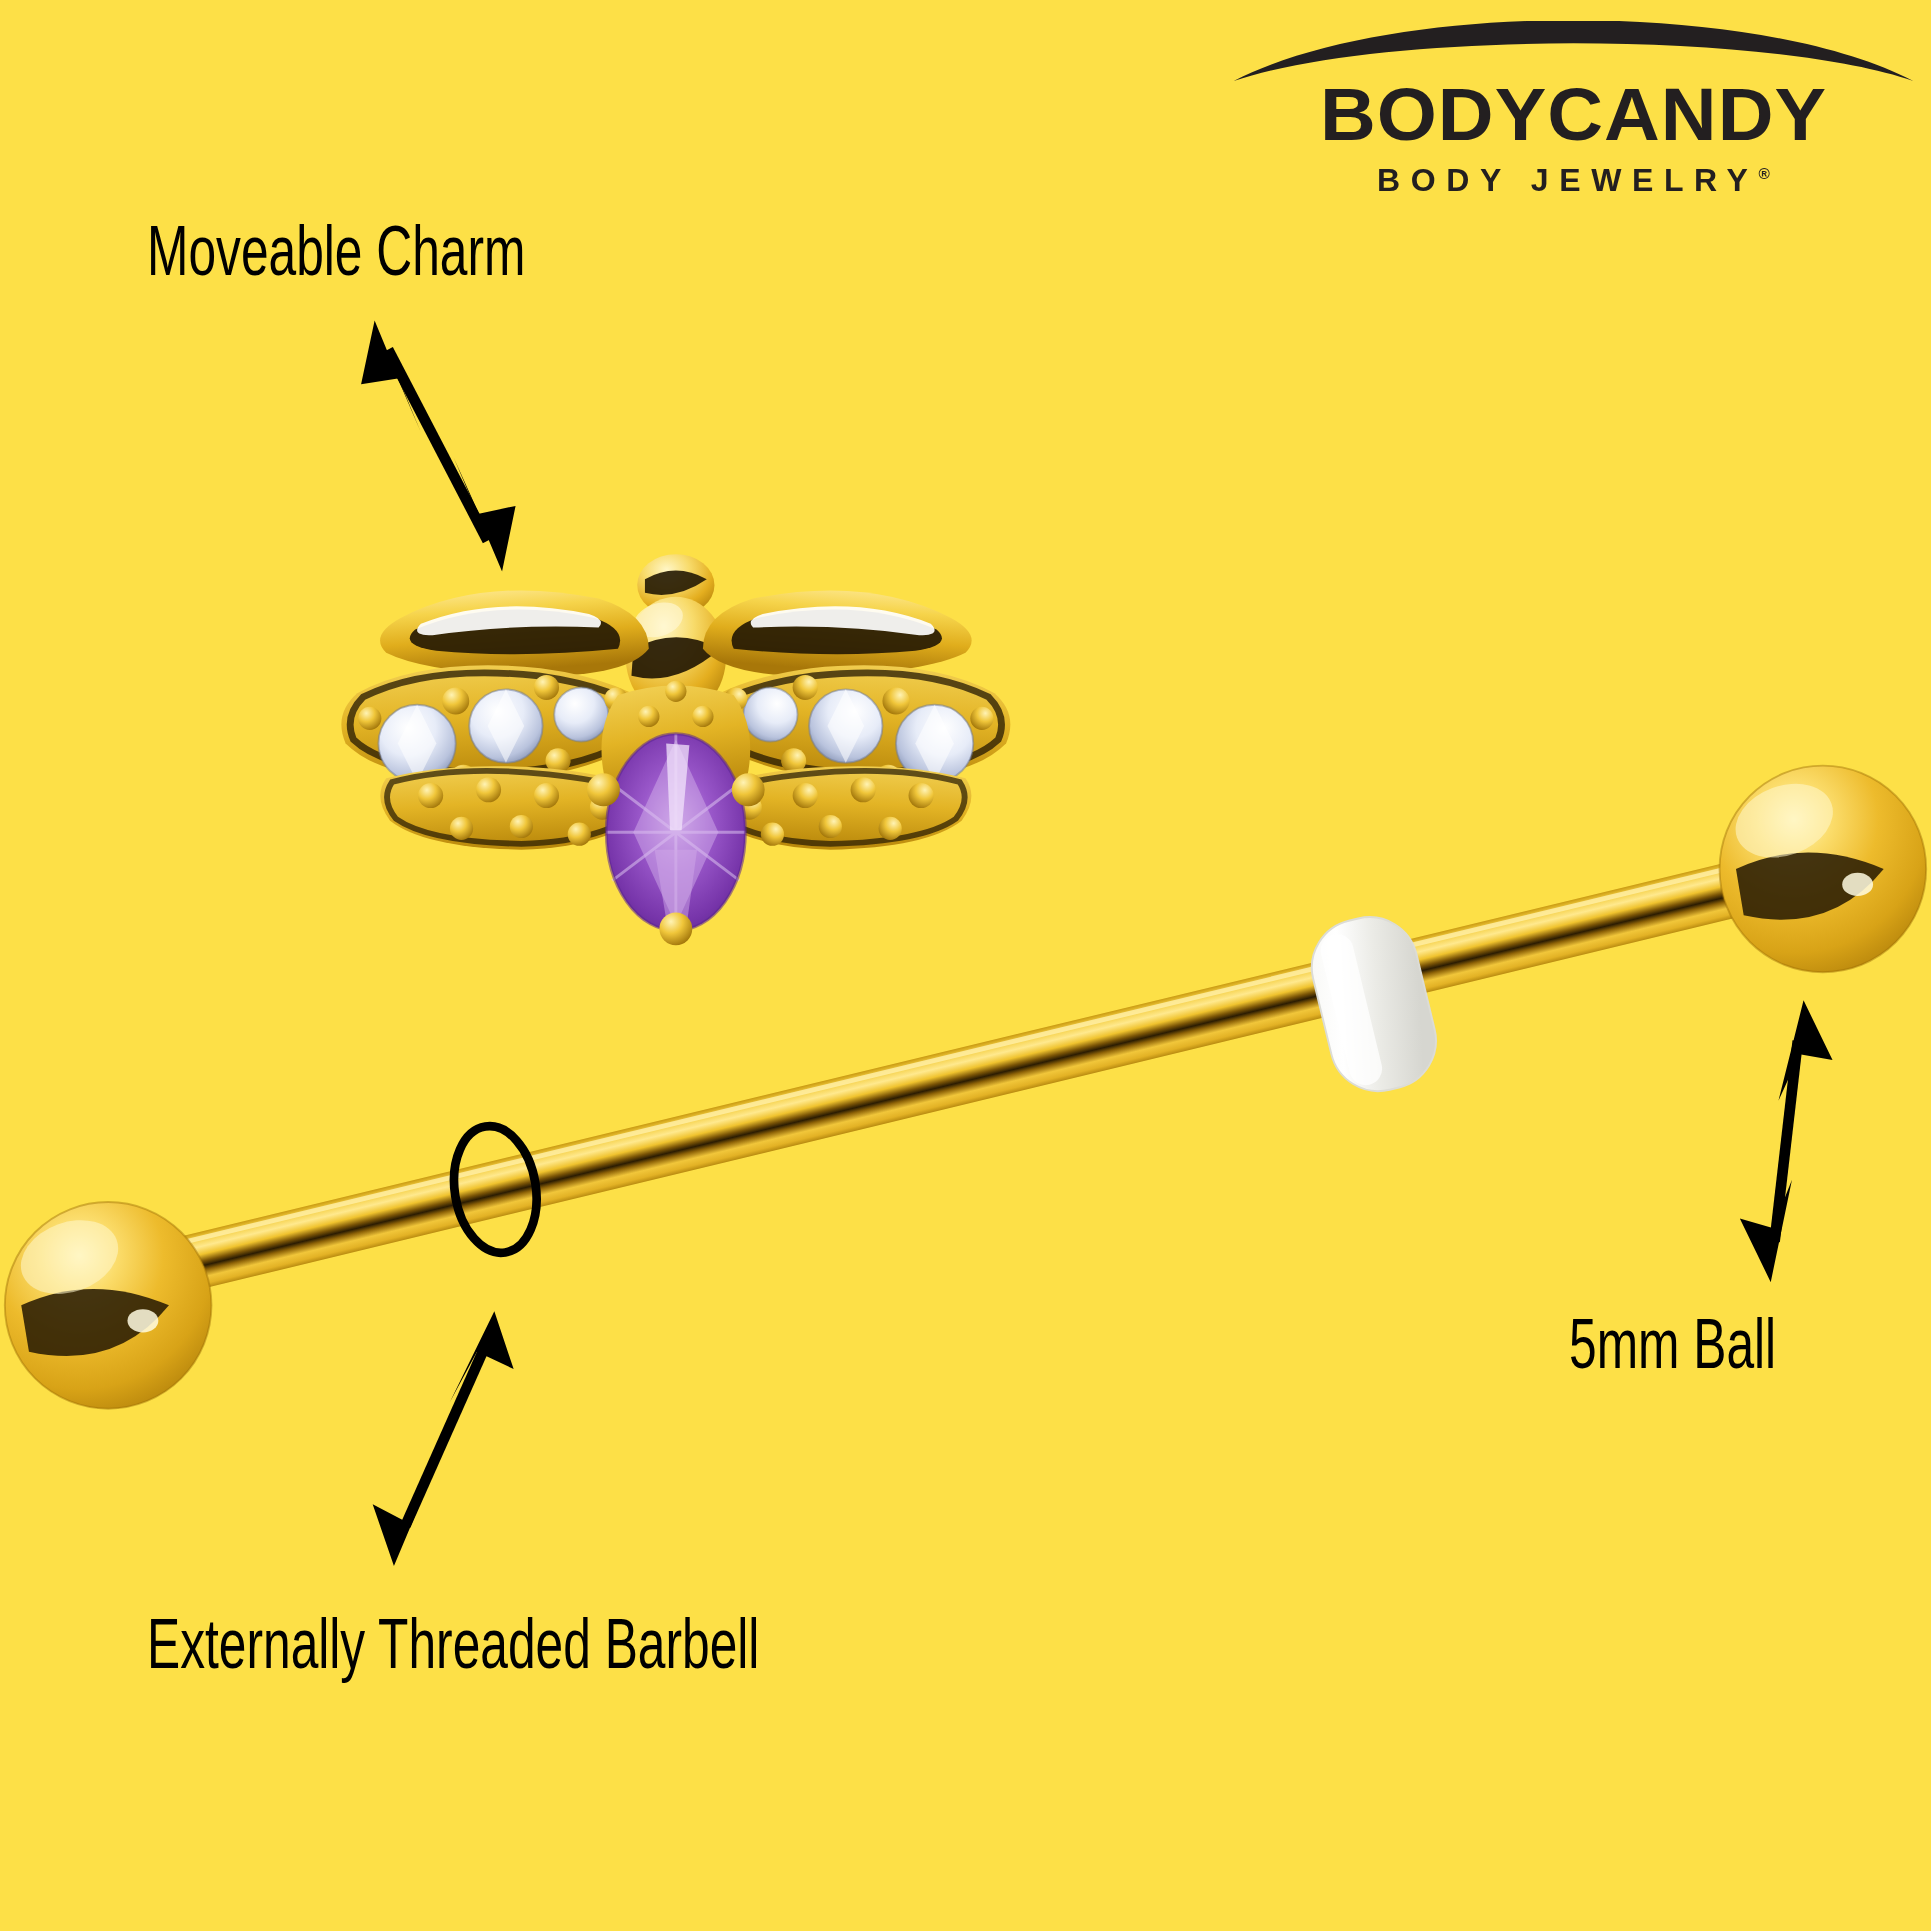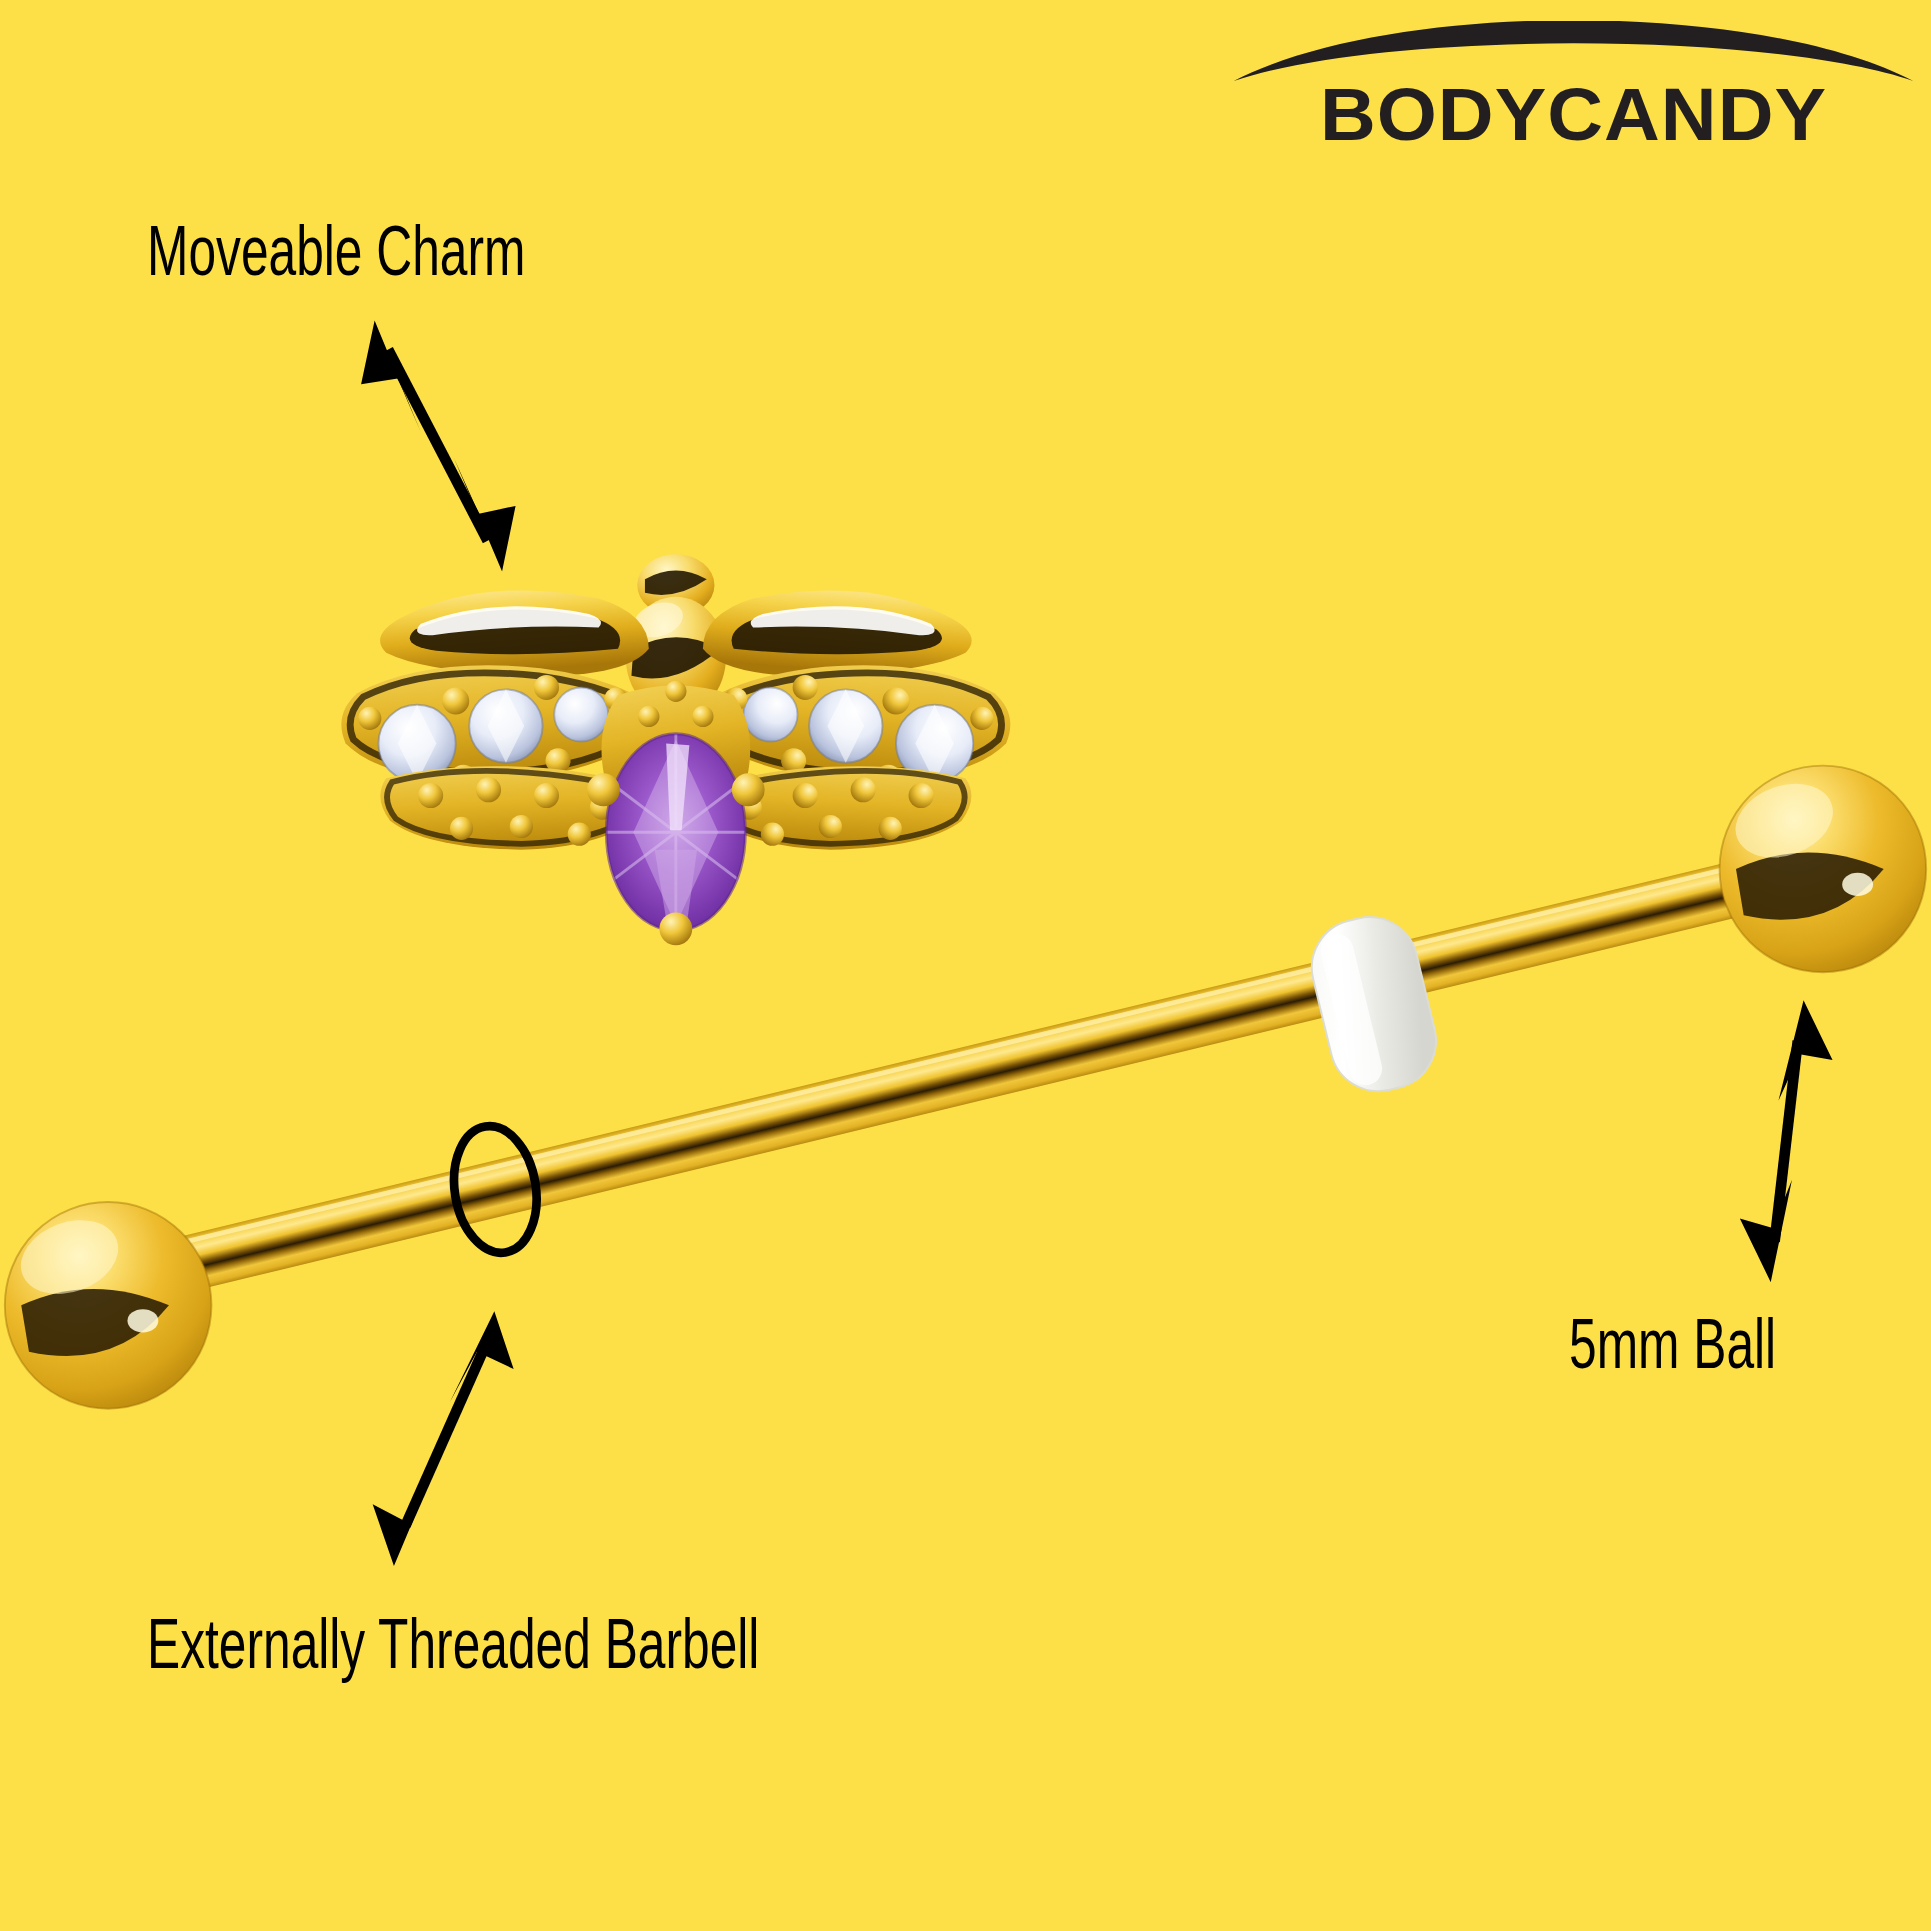"BODY JEWELRY®" div.logo-sub { html: none -> <div><span>BODY JEWELRY</span><span>®</span></div> }
